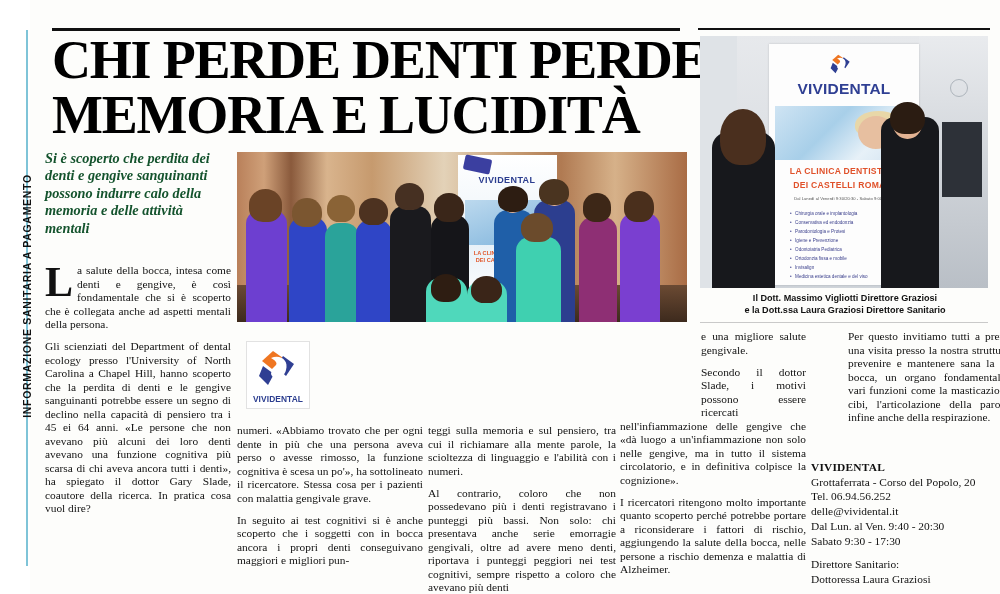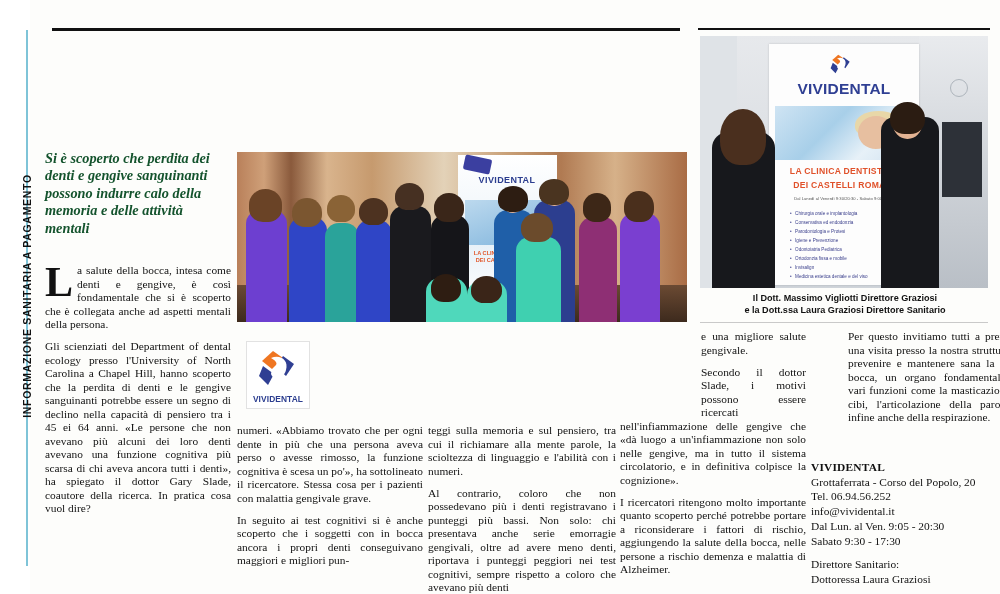"CHI PERDE DENTI PERDE" div.headline { html: none -> <div> <div>CHI PERDE DENTI PERDE</div> <div>MEMORIA E LUCIDITÀ</div> </div> }
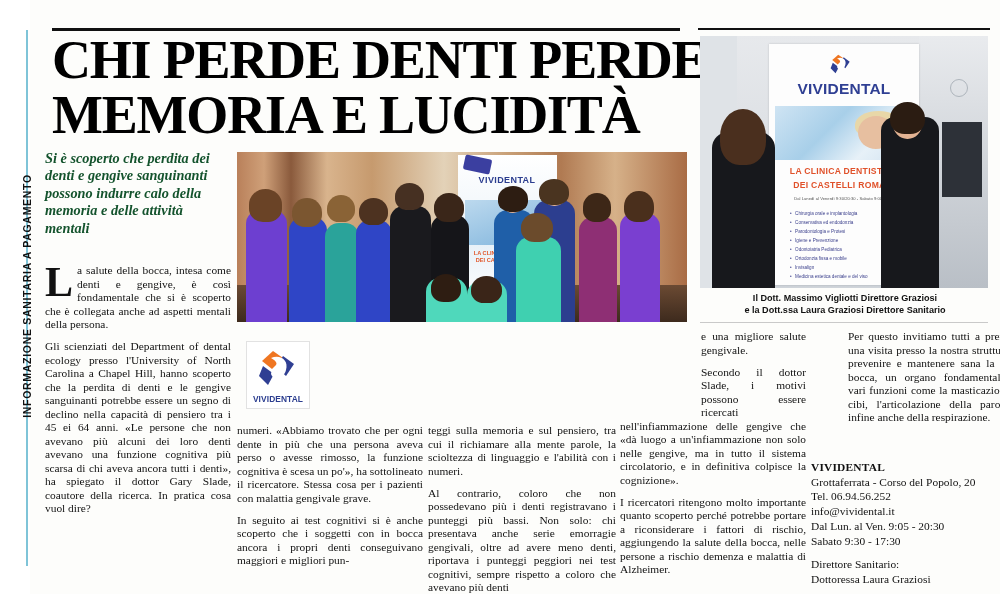"info@vividental.it" div { text: info@vividental.it -> delle@vividental.it }
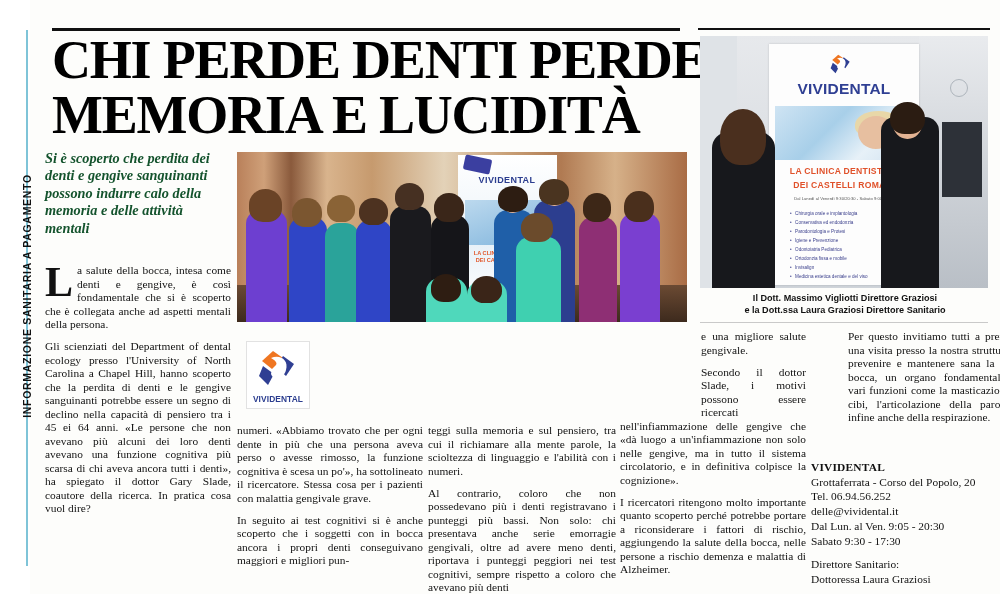"Dal Lun. al Ven. 9:05" div { text: 9:05 -> 9:40 }
